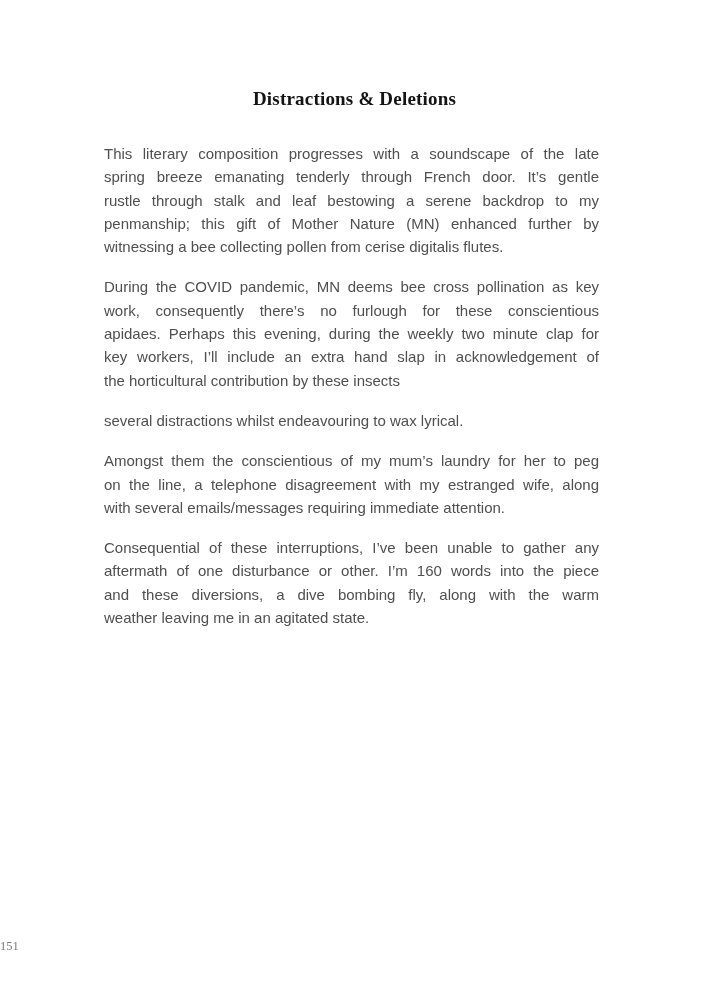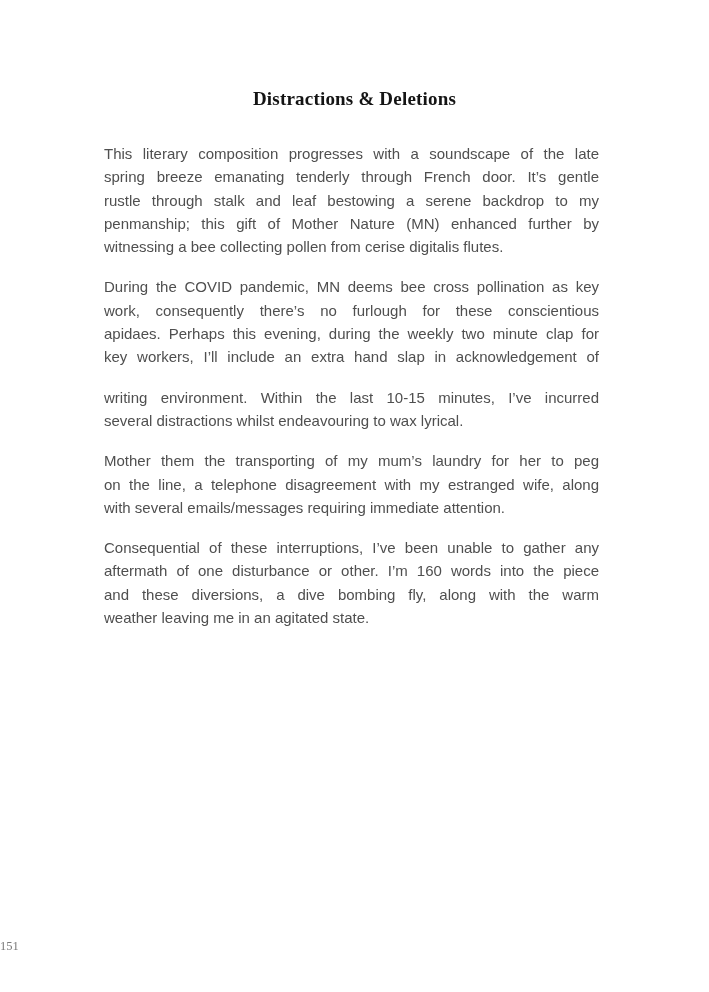"the horticultural contribution by these" div.line { html: none -> <div>the horticultural contribution by these insects</div> }
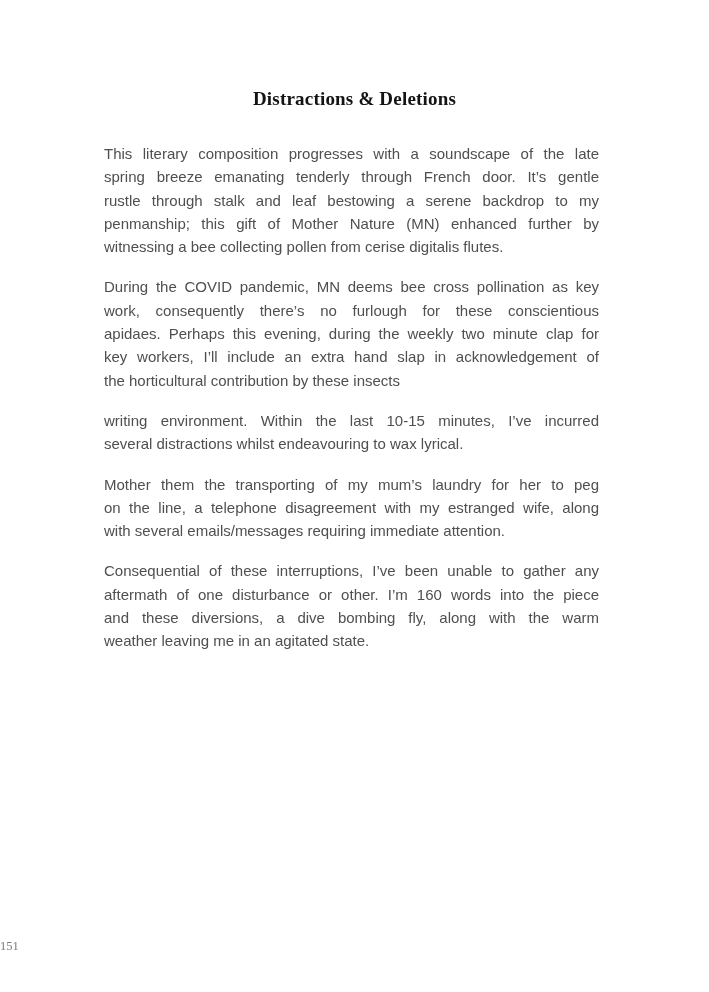"writing environment. Within the last" div.line { html: <div>writing environment. Within the last 10-15 minutes, I’ve incurred</div> -> none }
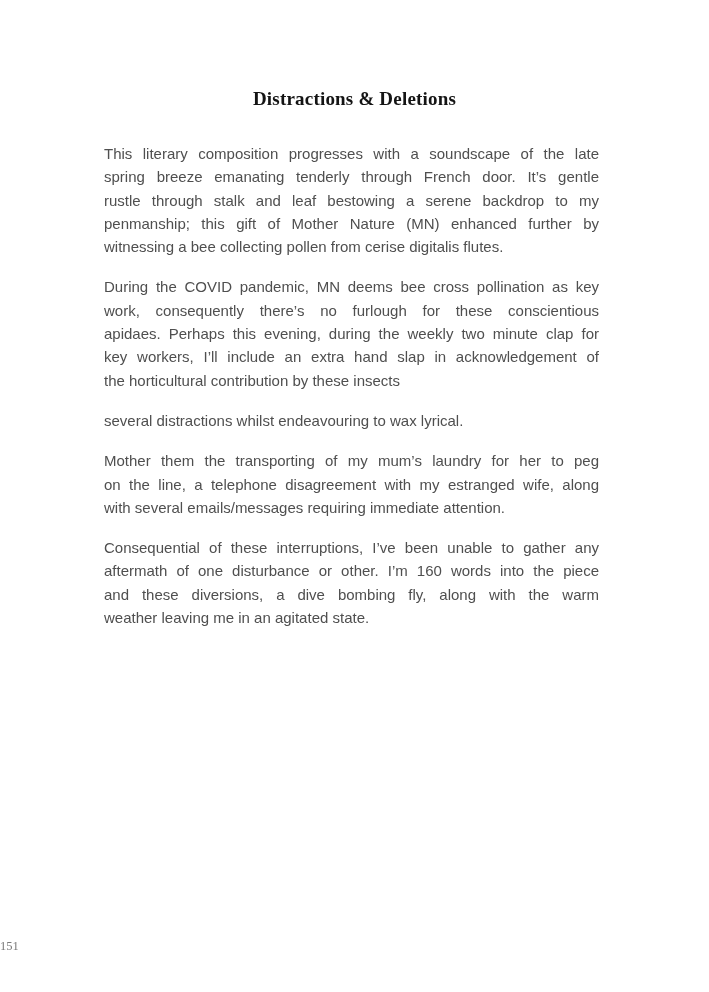"Mother them the transporting of" div.line { text: Mother them the transporting -> Amongst them the conscientious }
